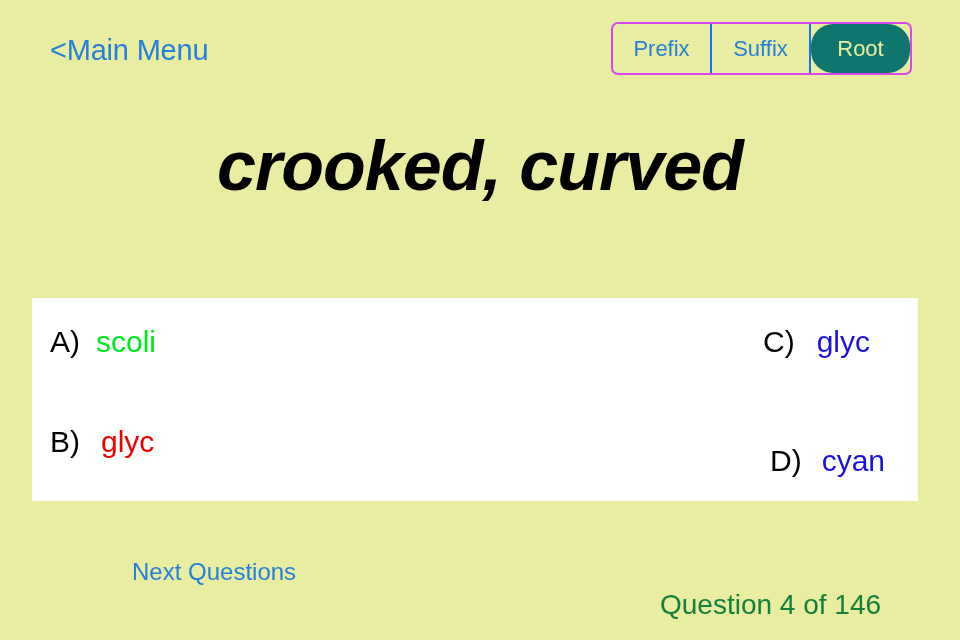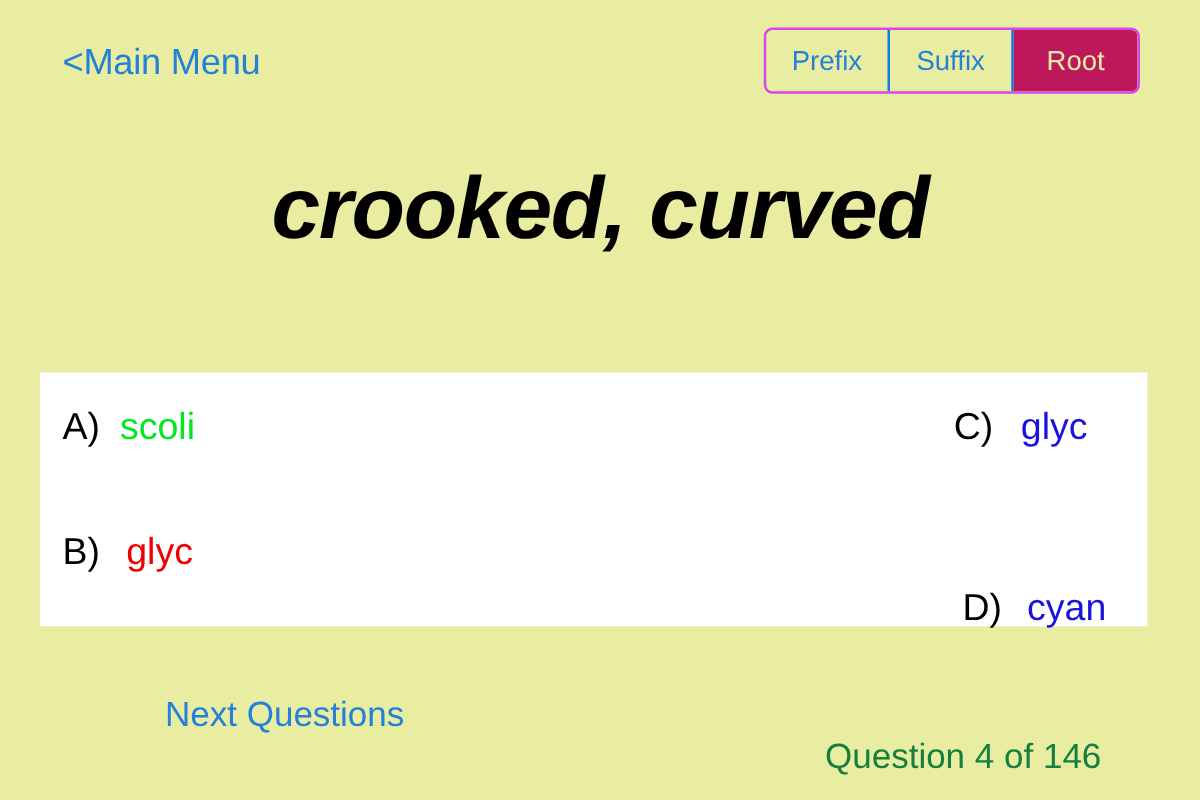"Root" .segment.selected { background: #be185d -> #0f766e; border-radius: none -> 22px }
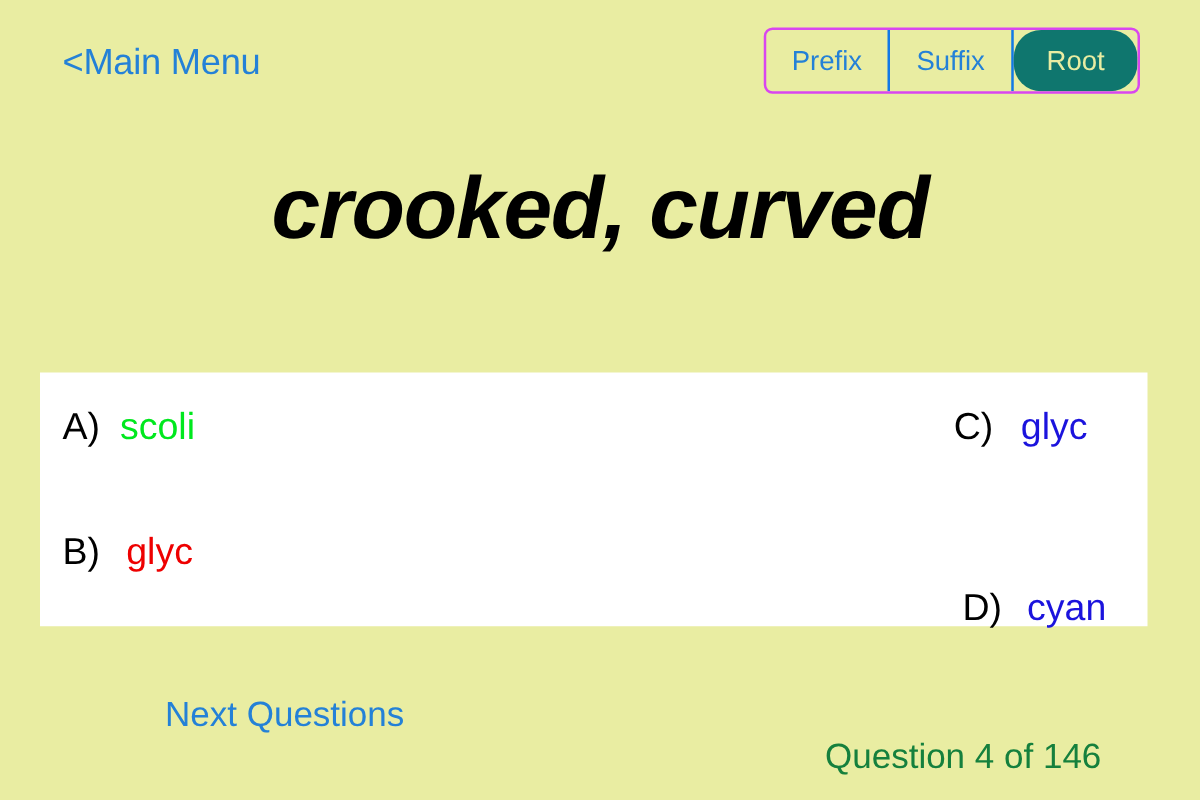"cyan" #option-d .answer-word { margin-top: 26px -> none }
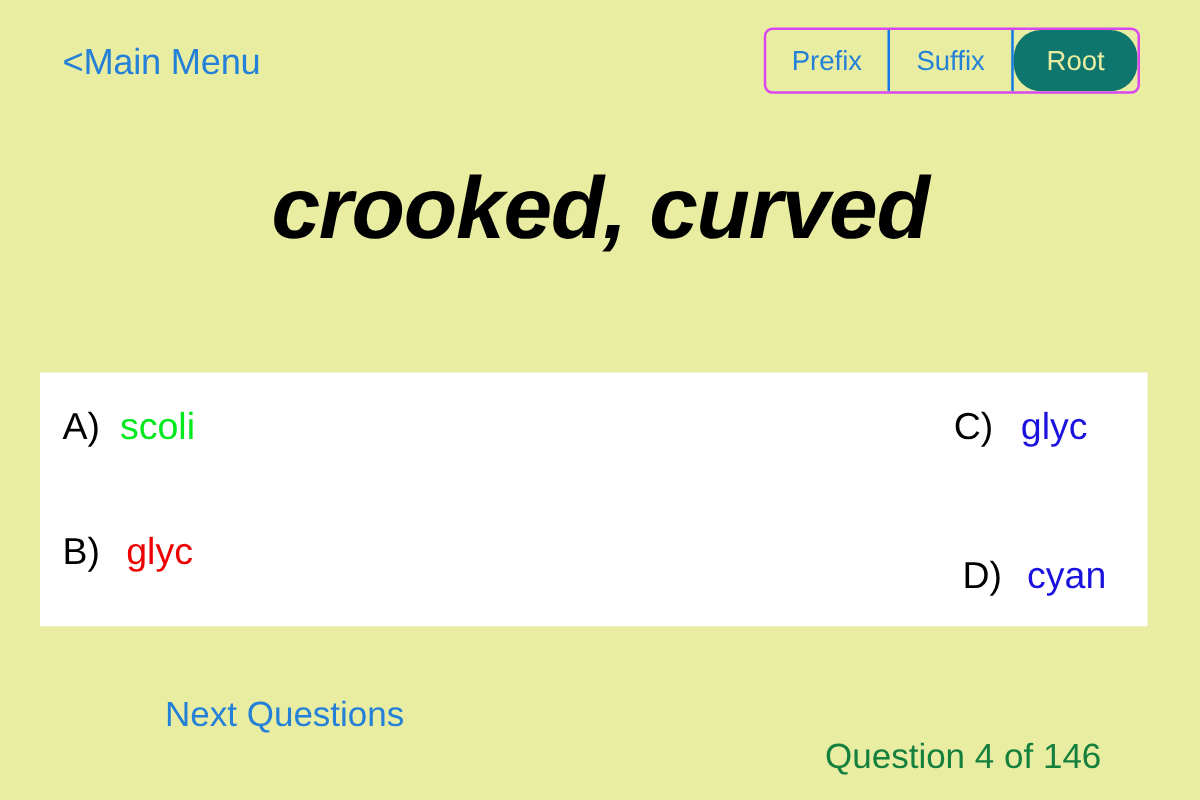"Next Questions" #next-questions-link { font-size: 28px -> 24px }
